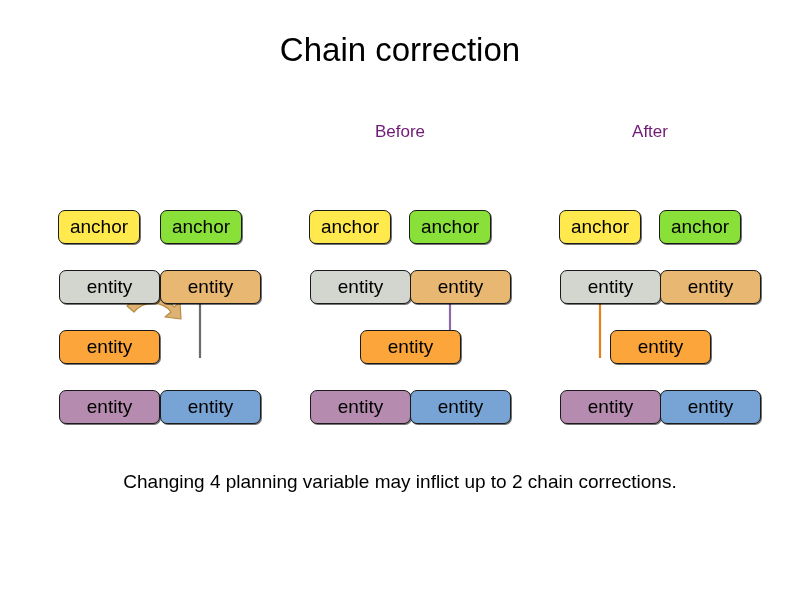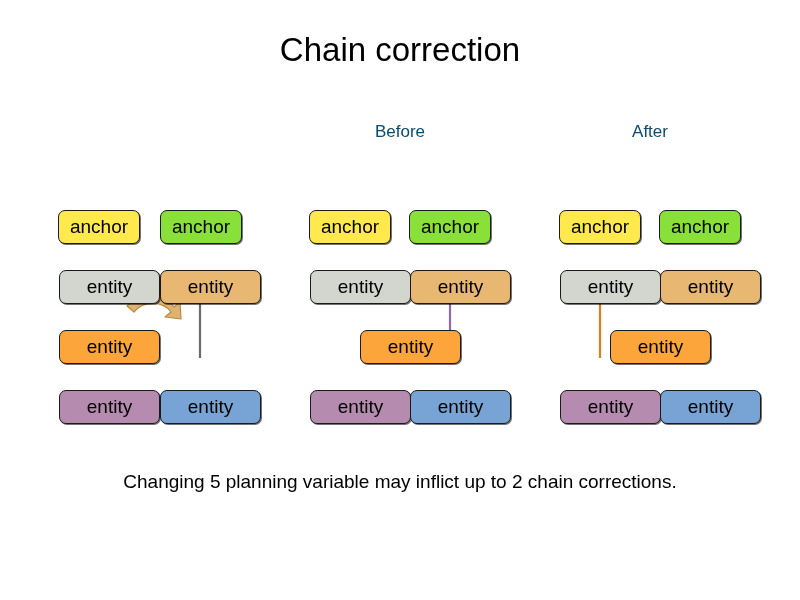"Before" .panel-label { color: #0c4a6e -> #701a75 }
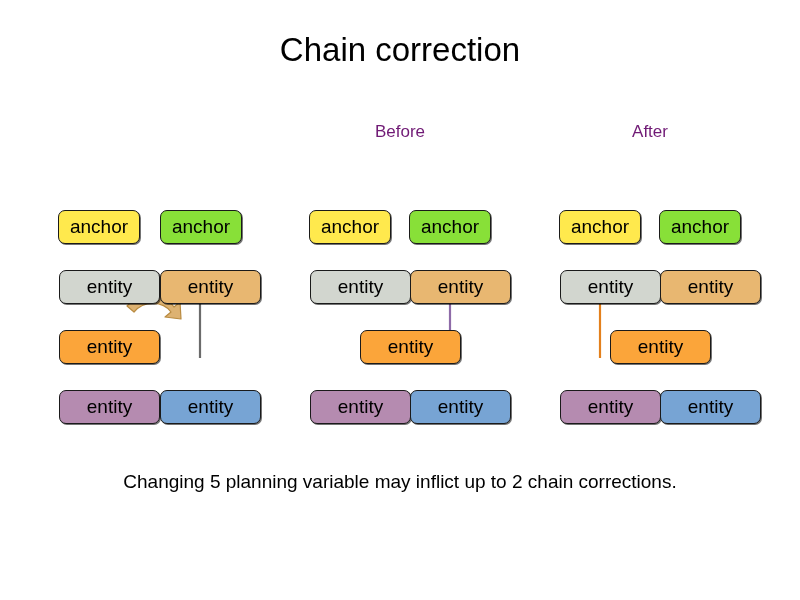"Changing 5 planning variable may" div.caption { text: 5 -> 4 }
